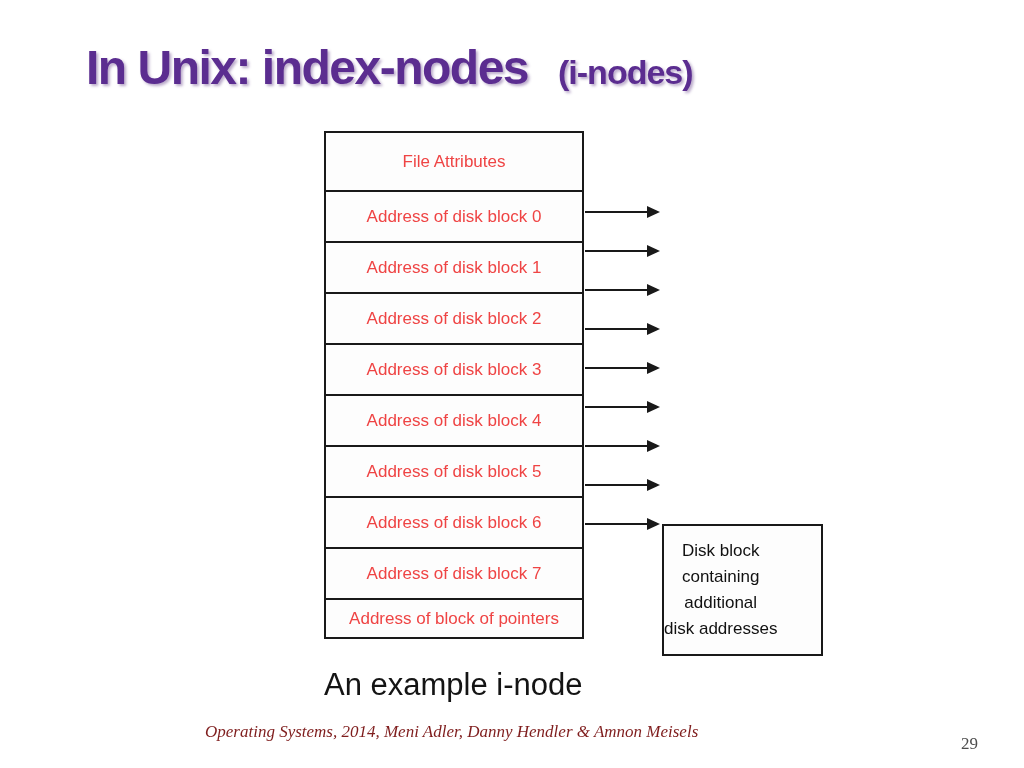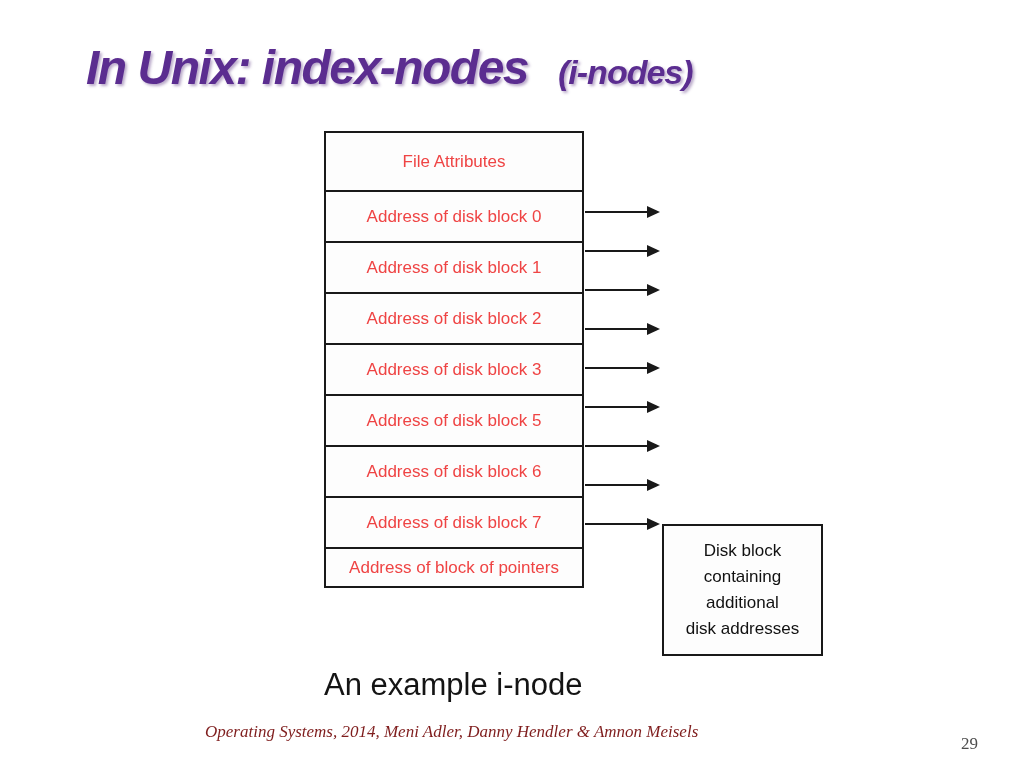"In Unix: index-nodes (i-nodes)" .title { font-style: italic -> none }
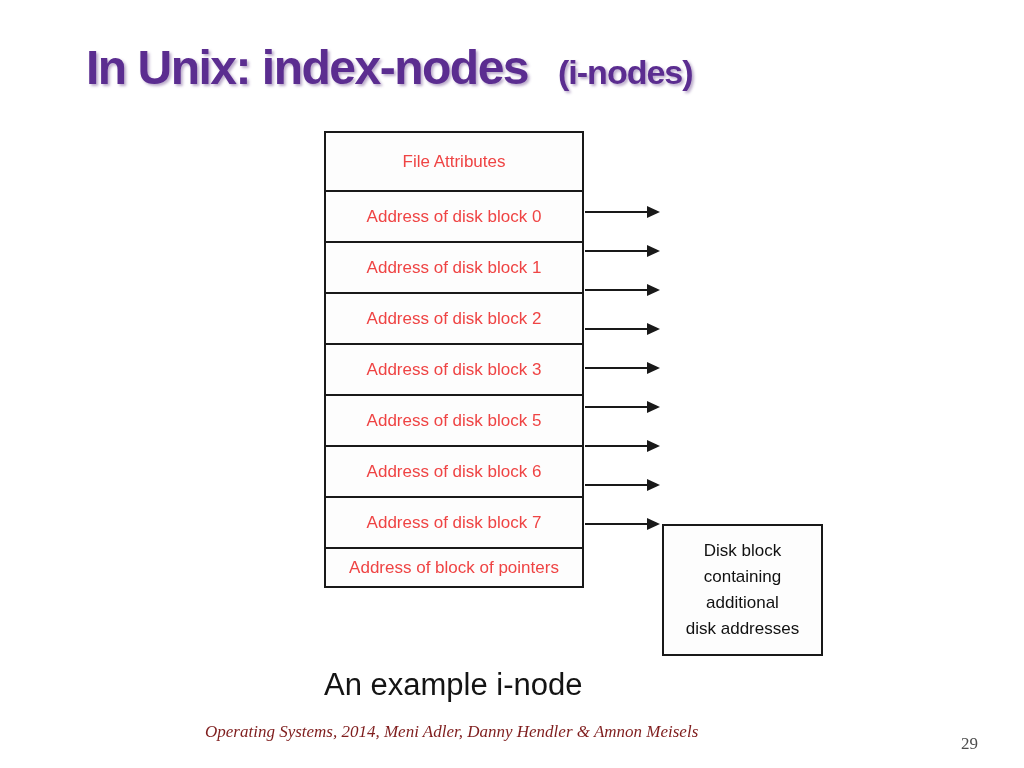"Address of disk block 4" div.cell { html: none -> <div>Address of disk block 4</div> }
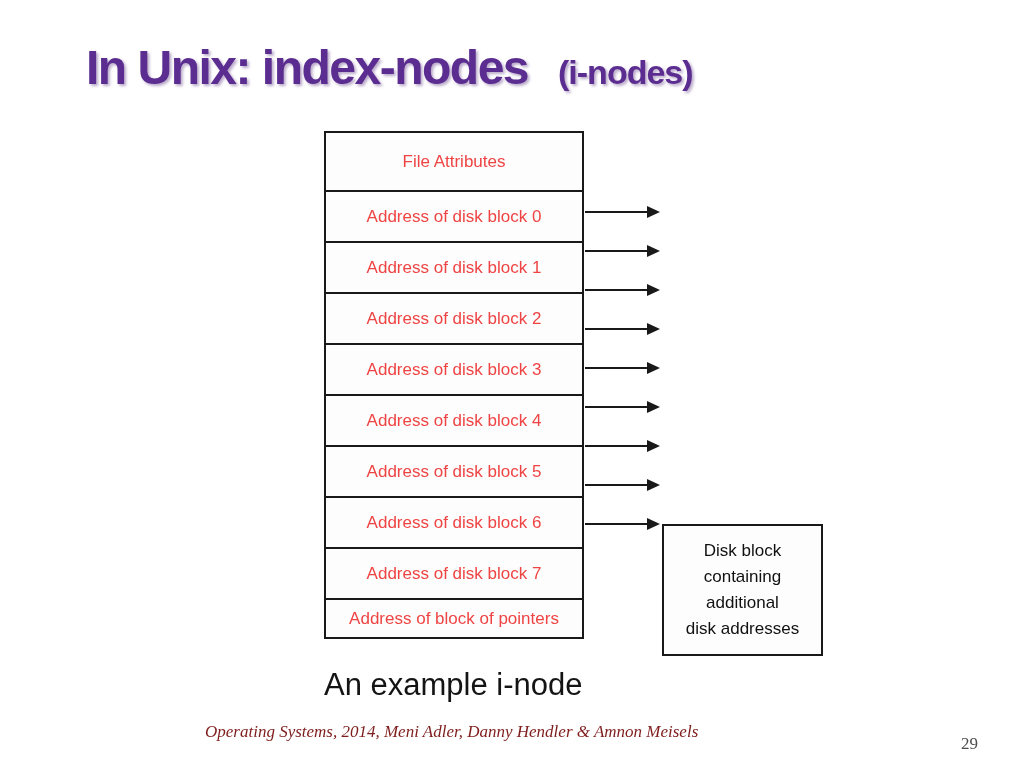"Disk block" .disk-box { justify-content: center -> flex-start }
